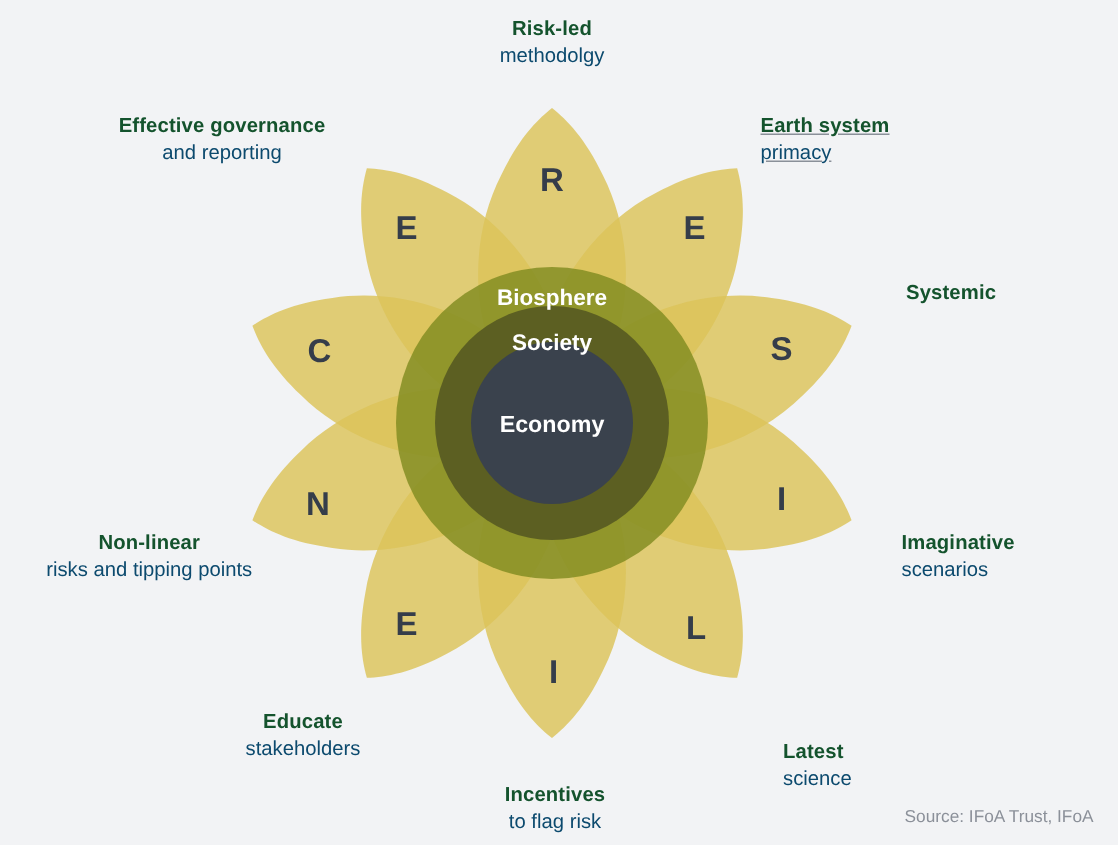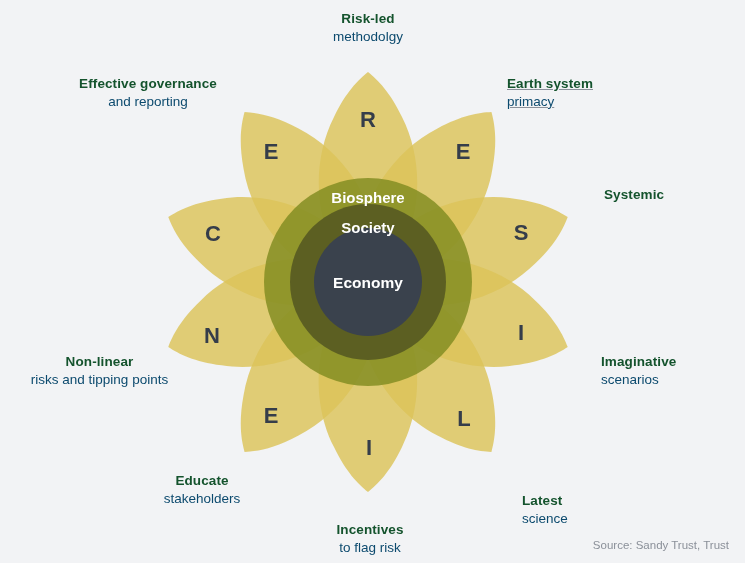"Source: Sandy Trust, Trust" div { text: Sandy Trust, Trust -> IFoA Trust, IFoA }
